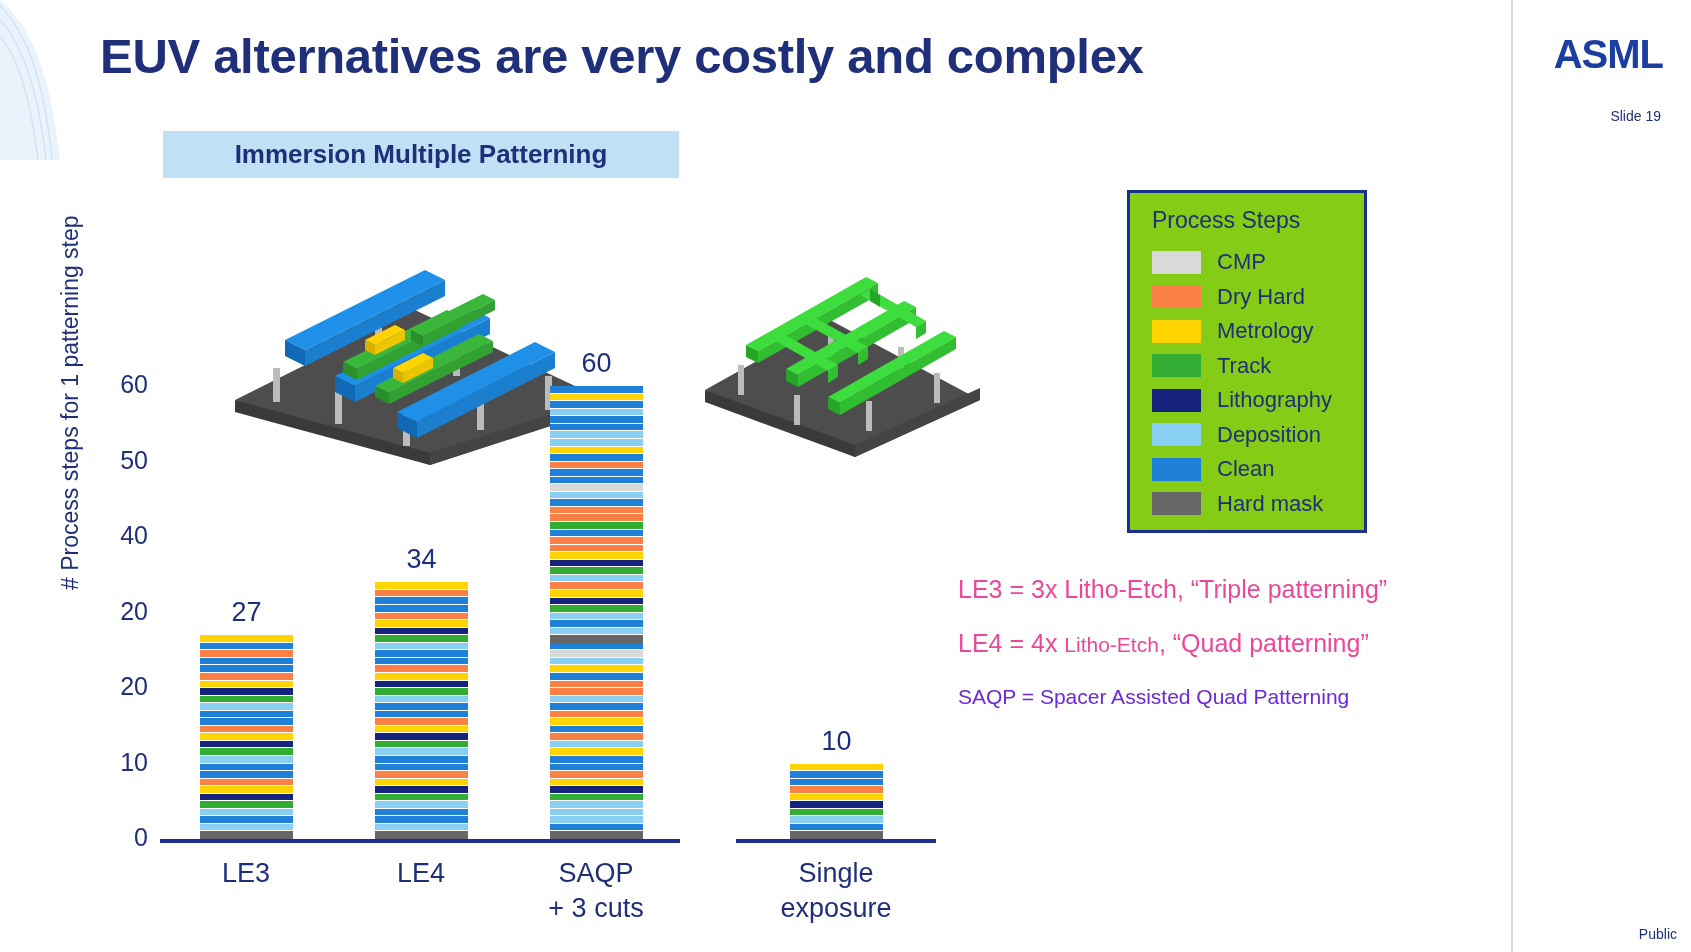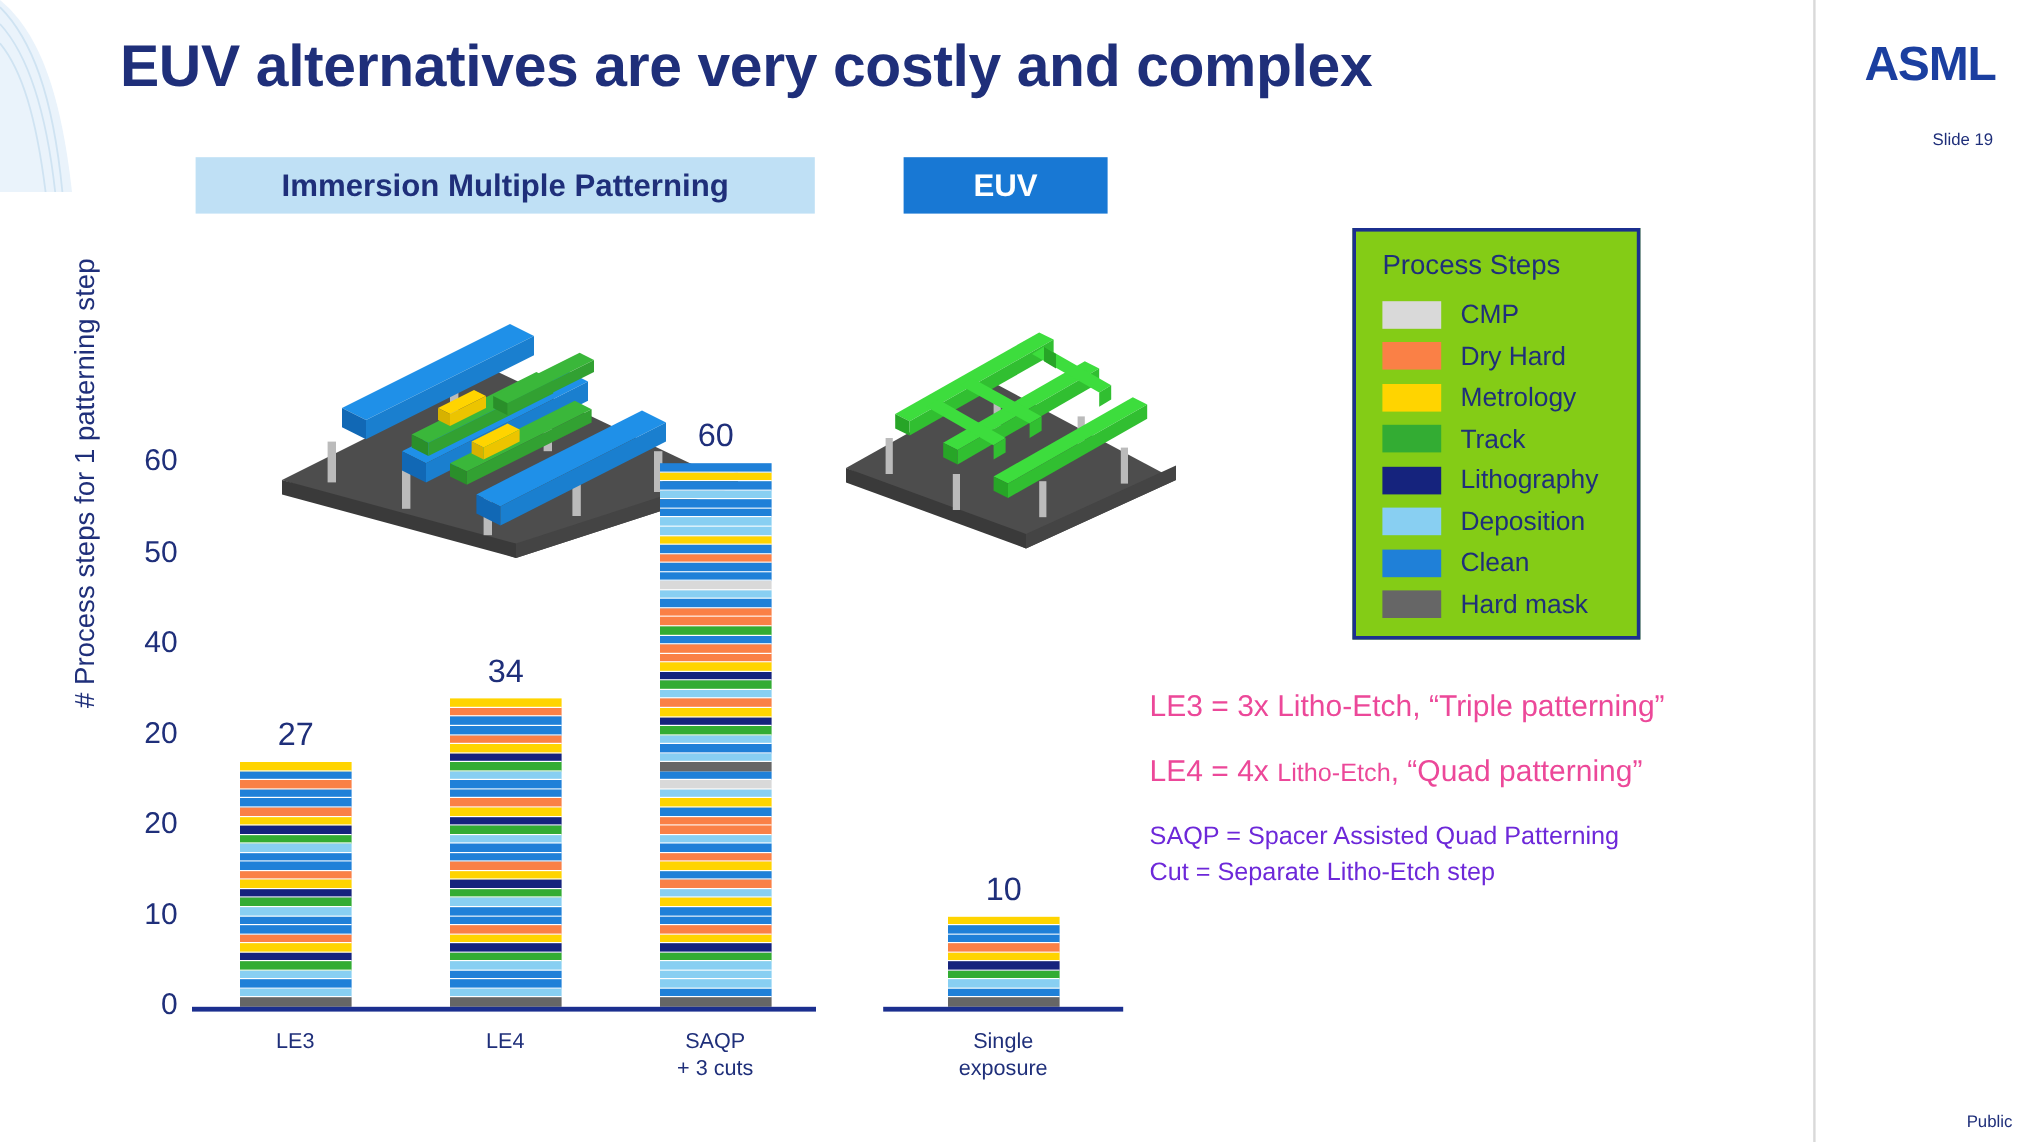"EUV" div.chip { html: <div> <span>EUV</span> </div> -> none }
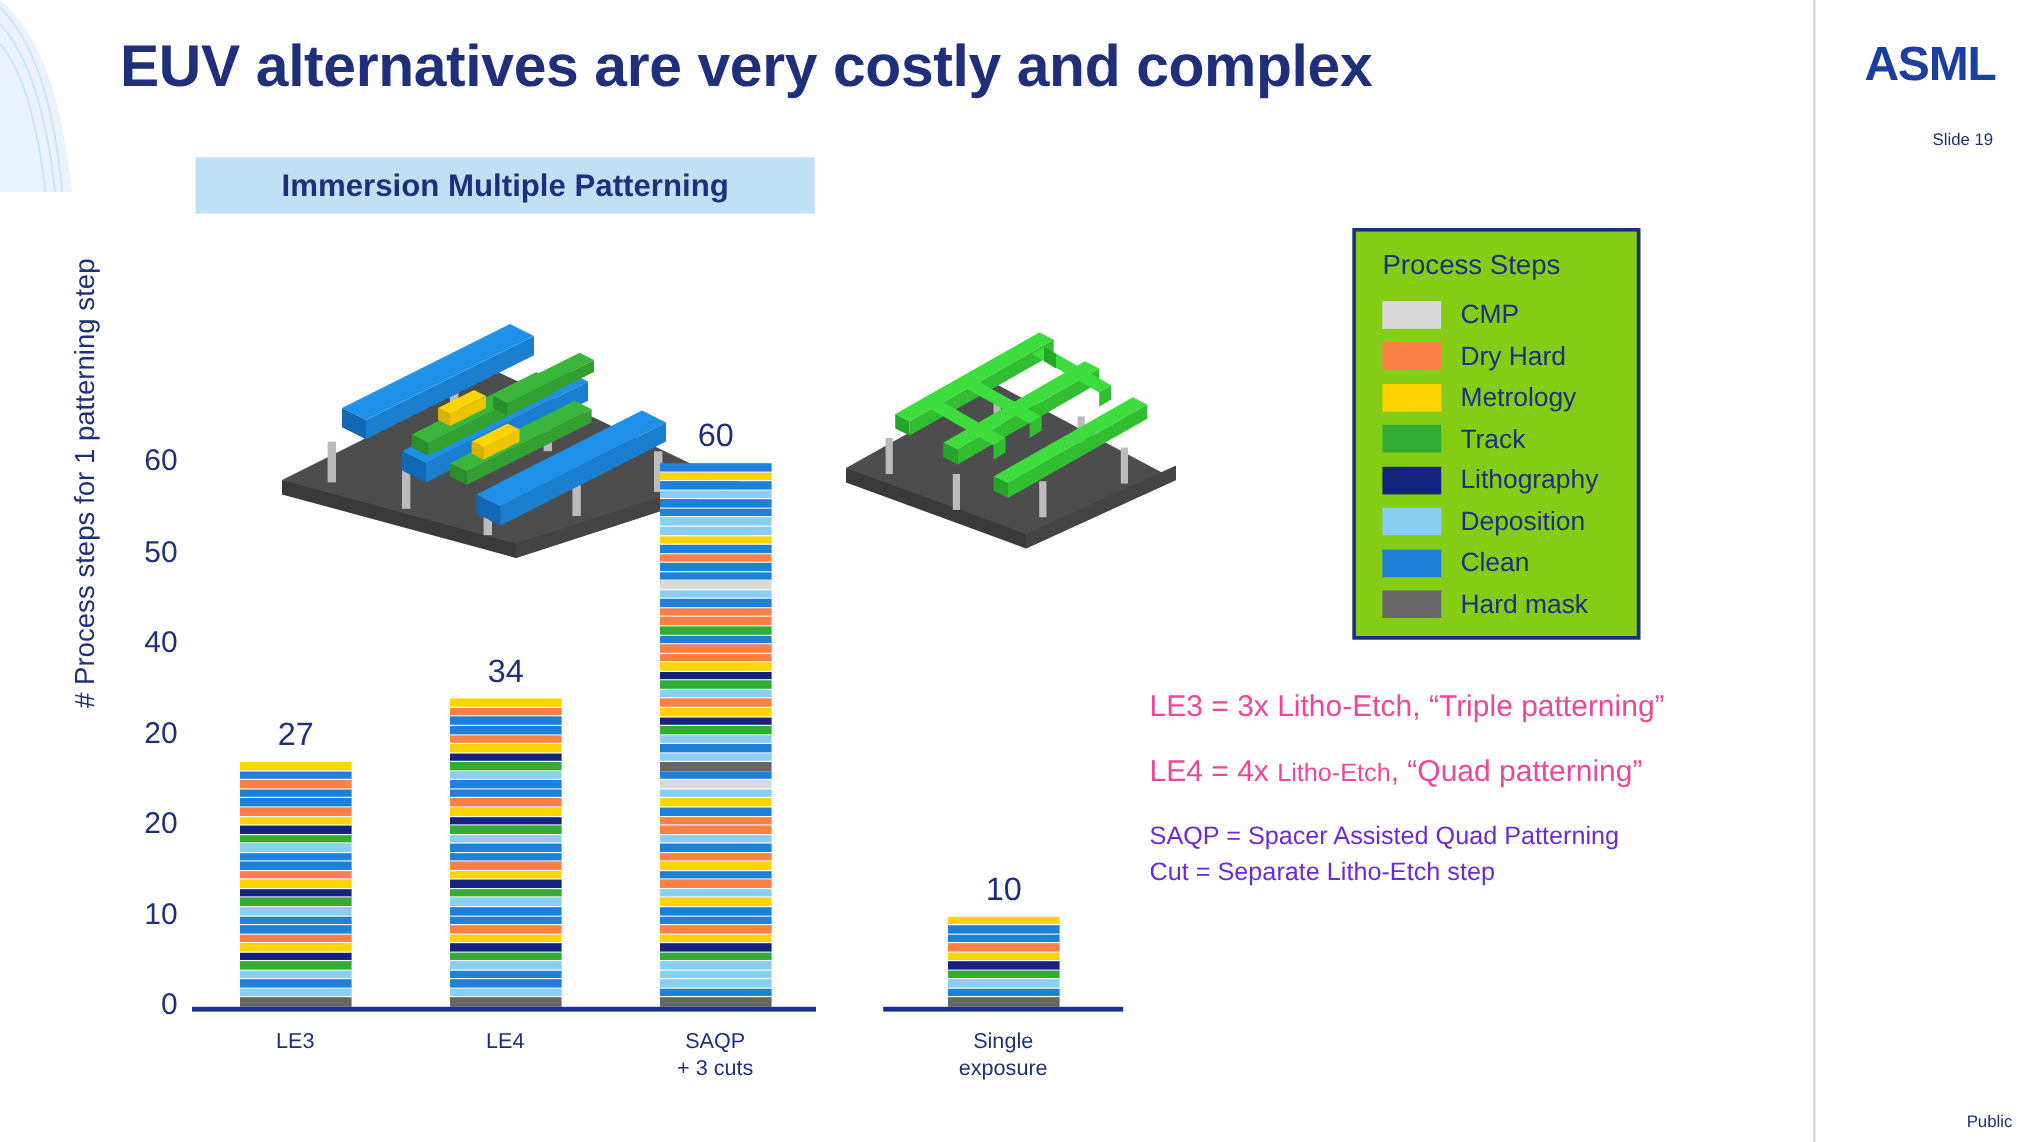"Cut = Separate Litho-Etch step" div.note-block { html: <div> <span>Cut = Separate Litho-Etch step</span> </div> -> none }
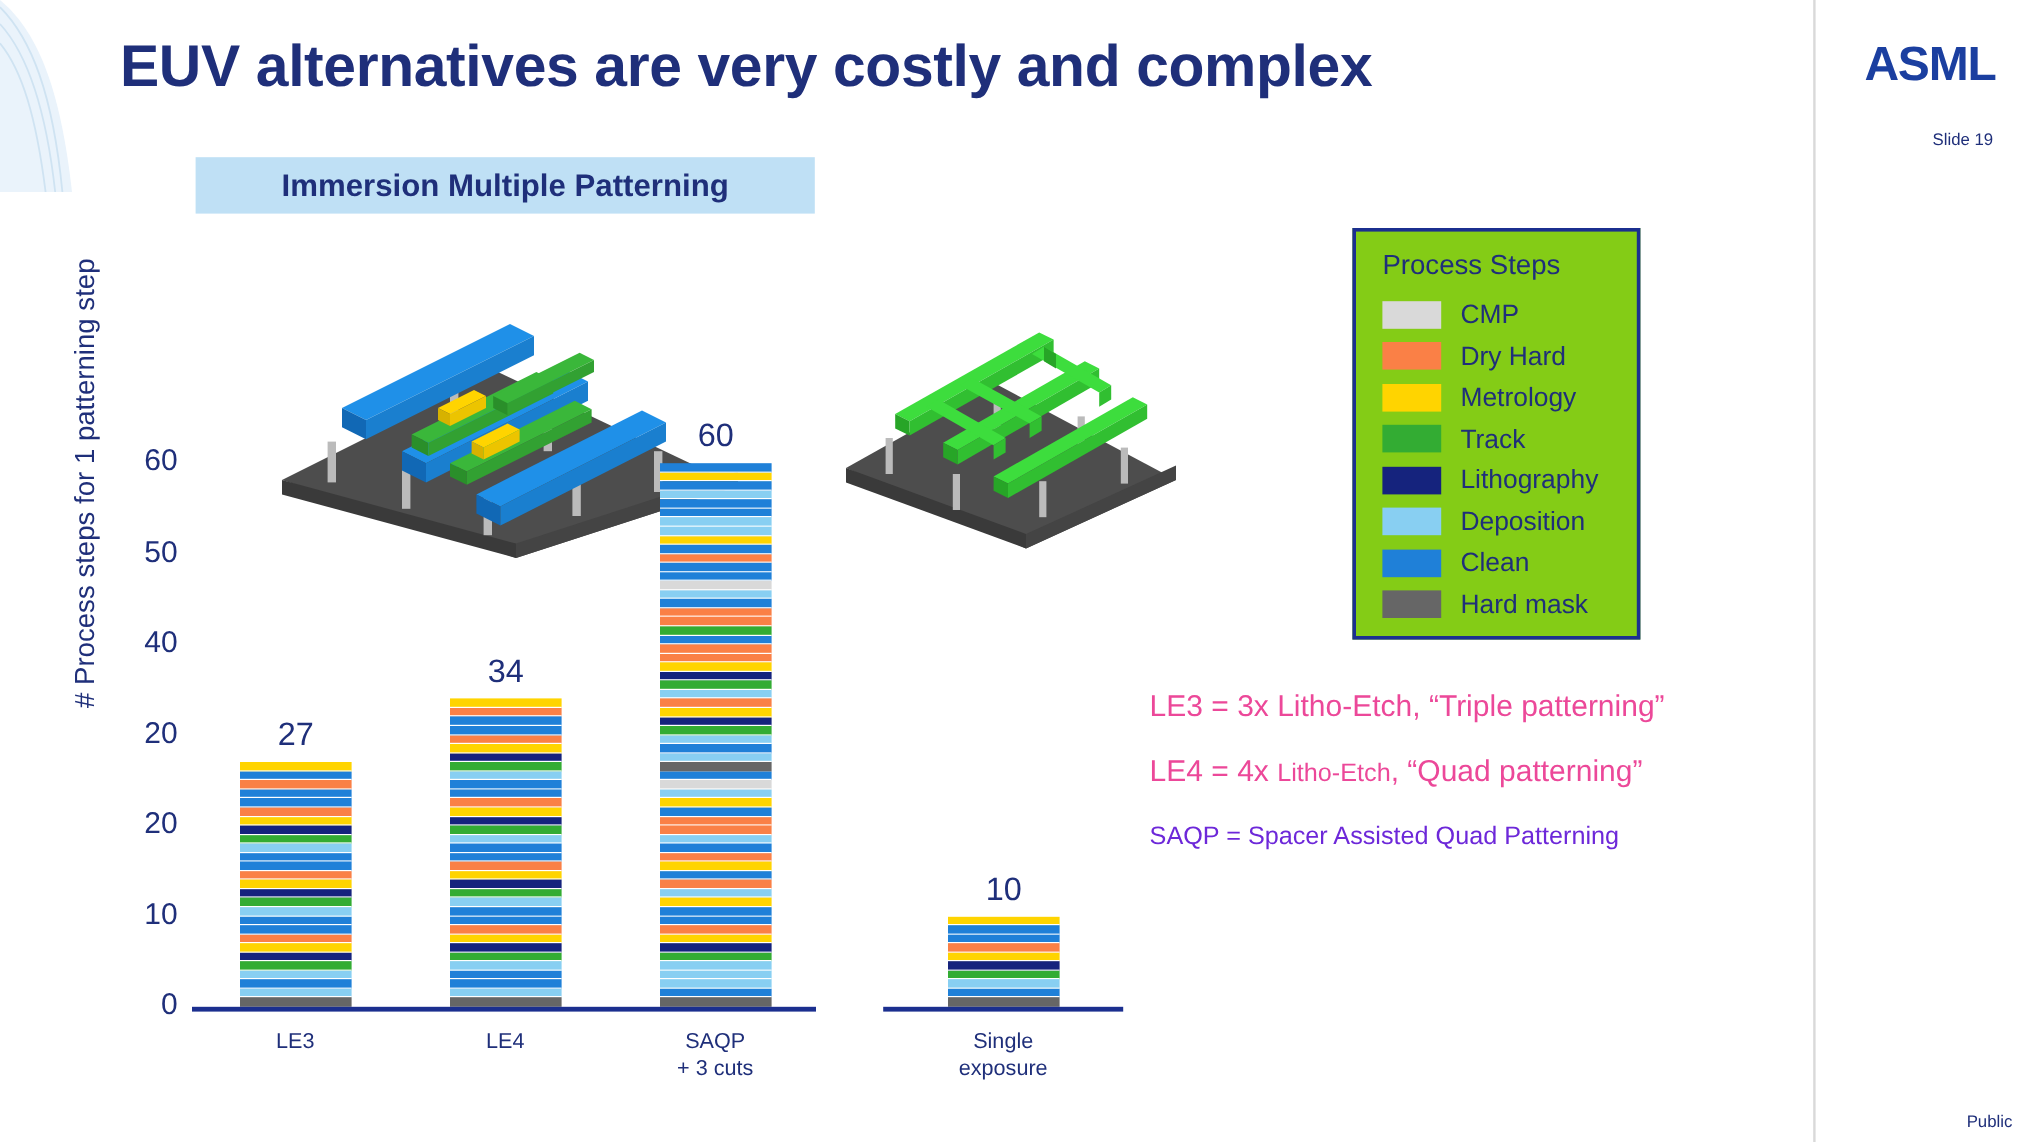"LE3" .cat-label { font-size: 18px -> 27px }
